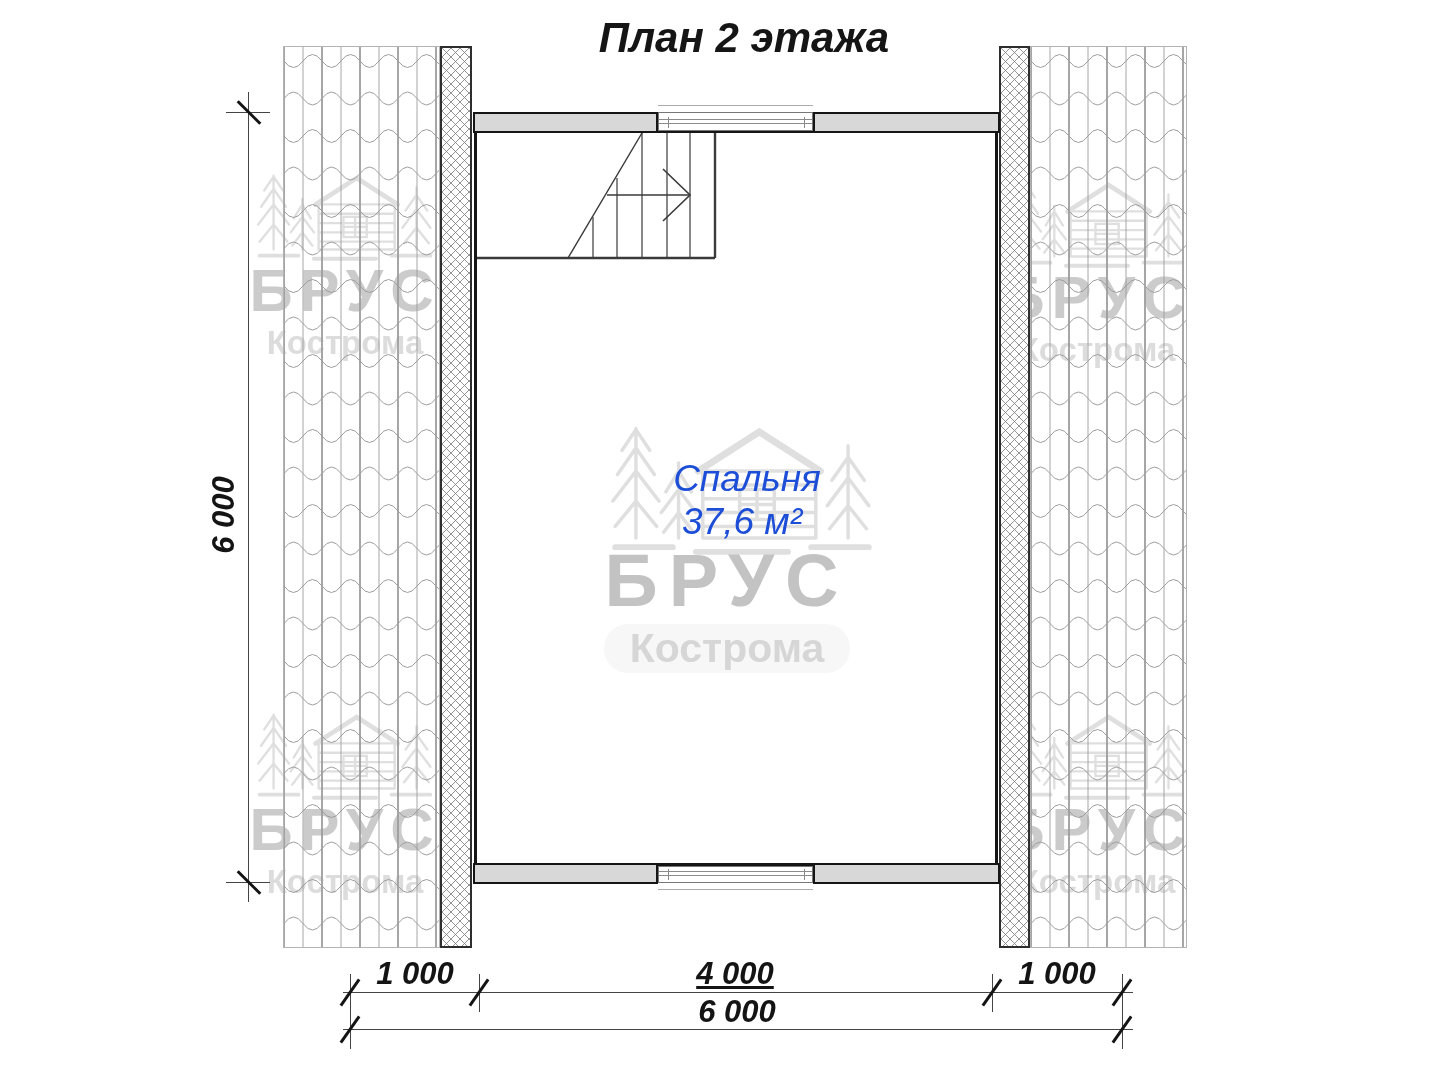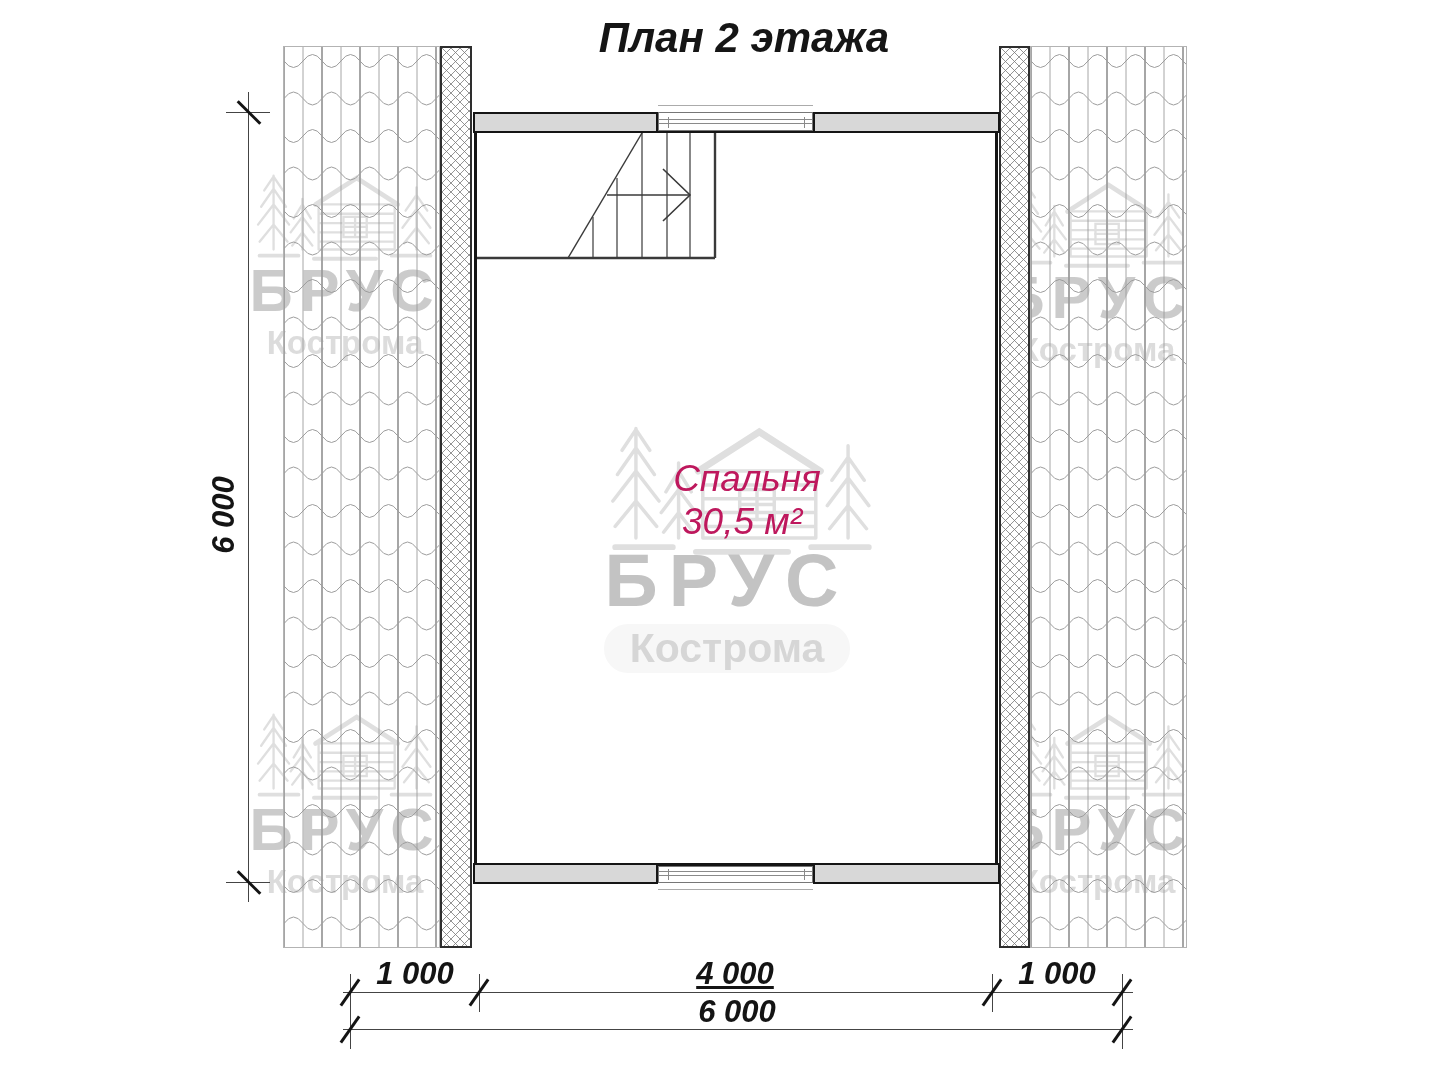"Спальня" .room-label { color: #be185d -> #1d4ed8 }
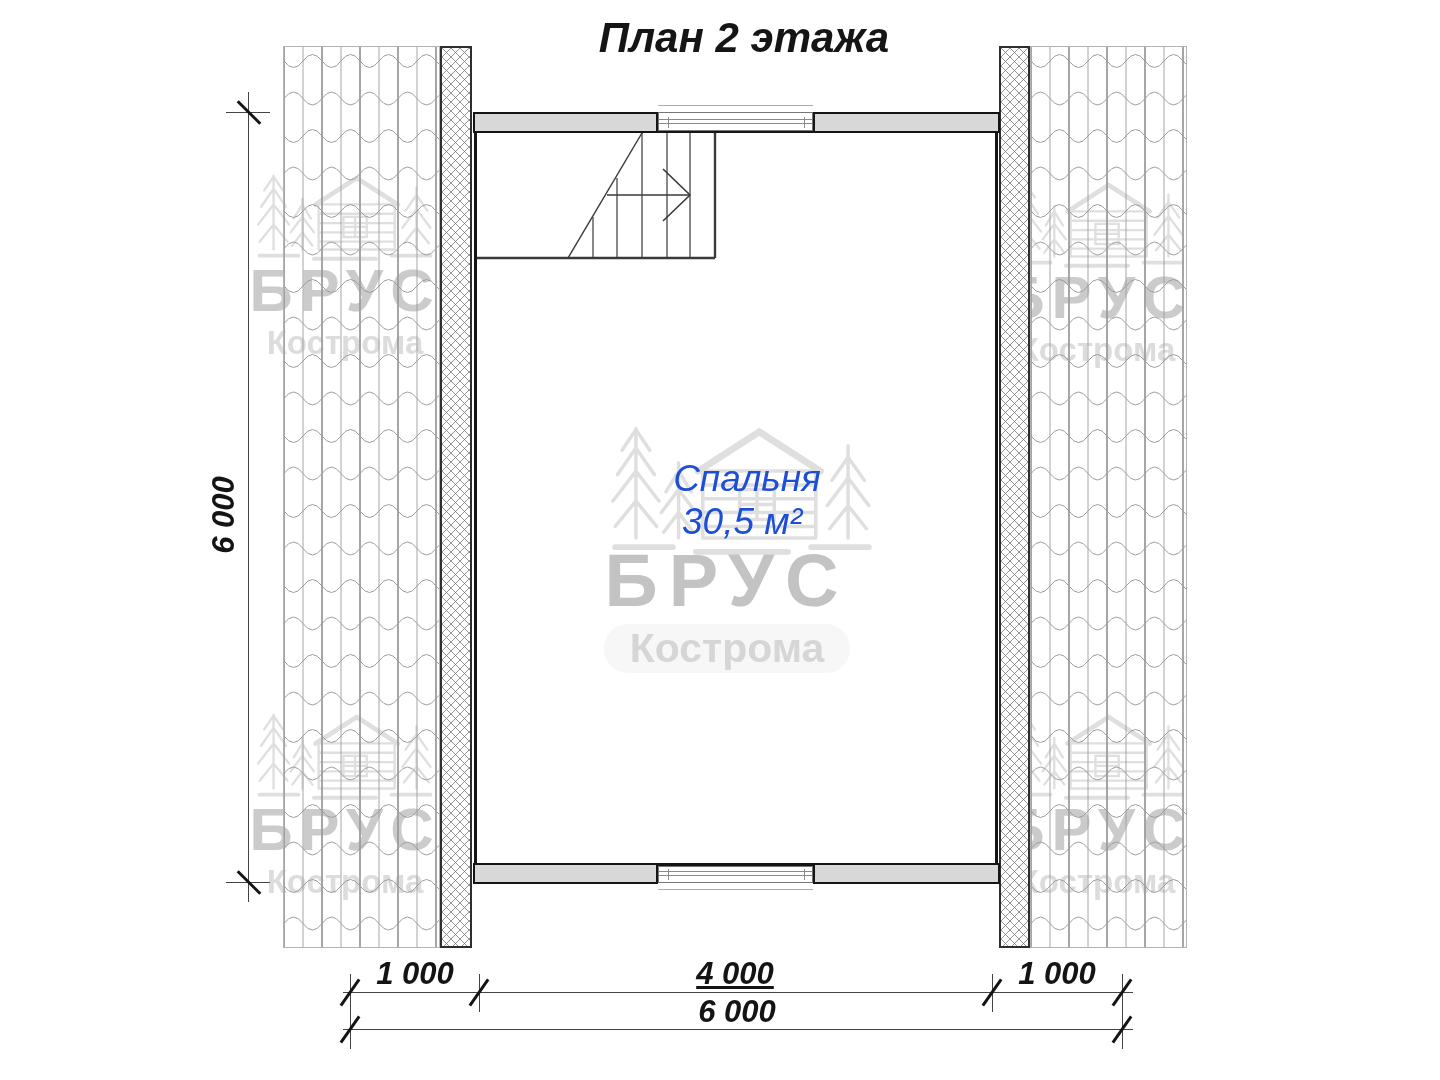"30,5 м²" div.abs { text: 30,5 -> 37,6 }
